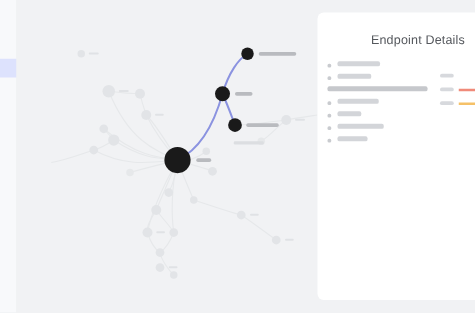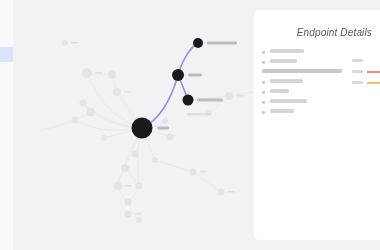"Endpoint Details" .panel-title { font-style: italic -> none }
